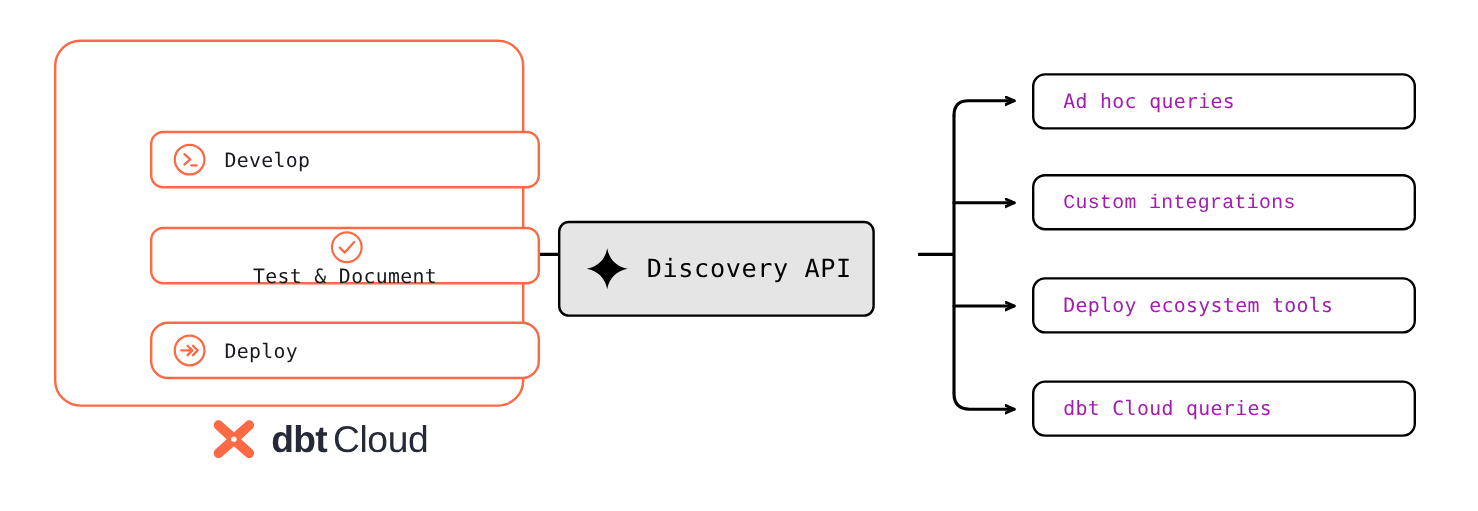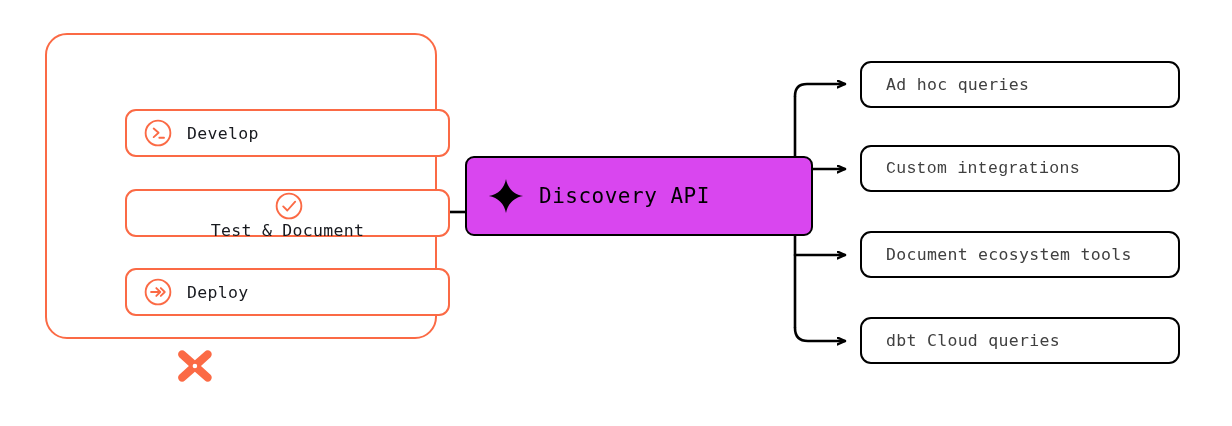"Ad hoc queries" .consumer-label { color: #404040 -> #a21caf }
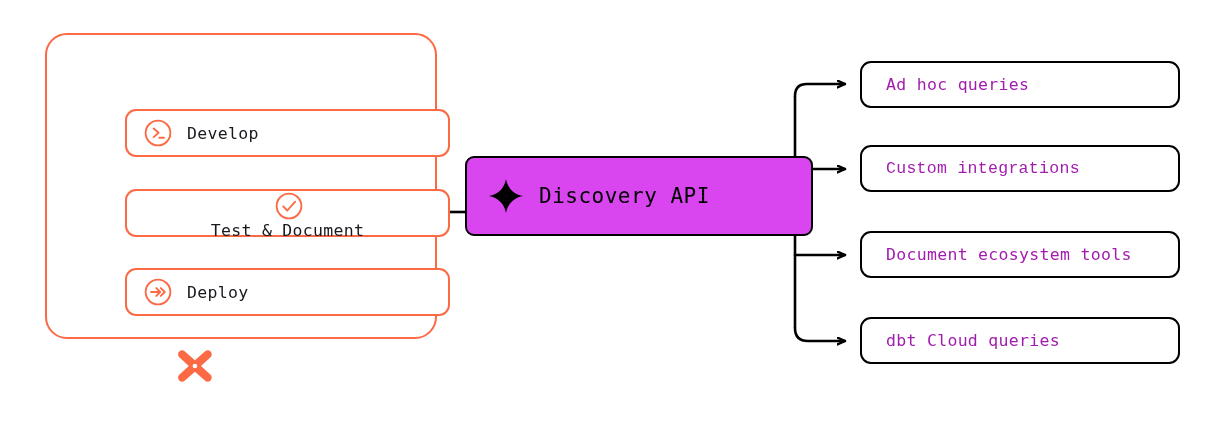"Discovery API" .hub-node { background: #d946ef -> #e5e5e5; top: 156px -> 184px; width: 348px -> 264px }
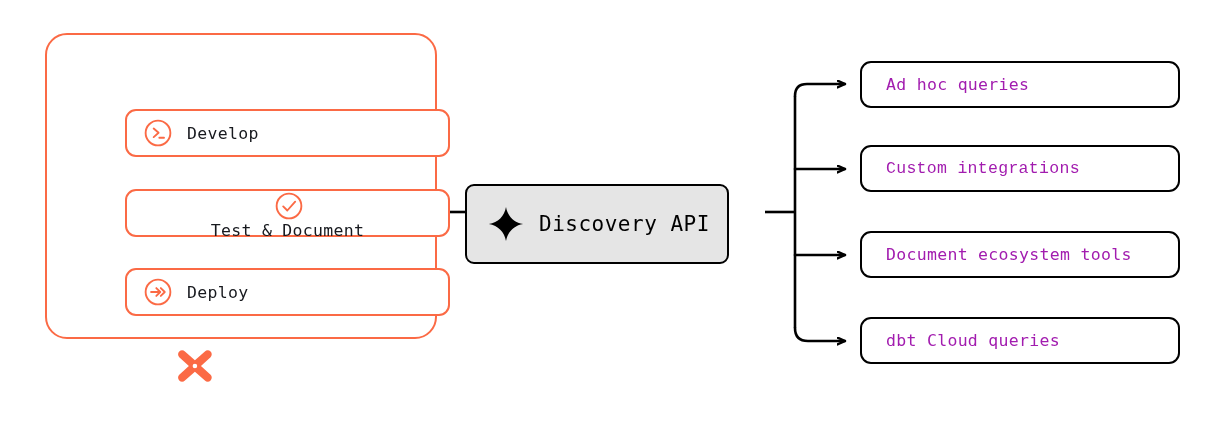"Document ecosystem tools" span.consumer-label { text: Document -> Deploy }
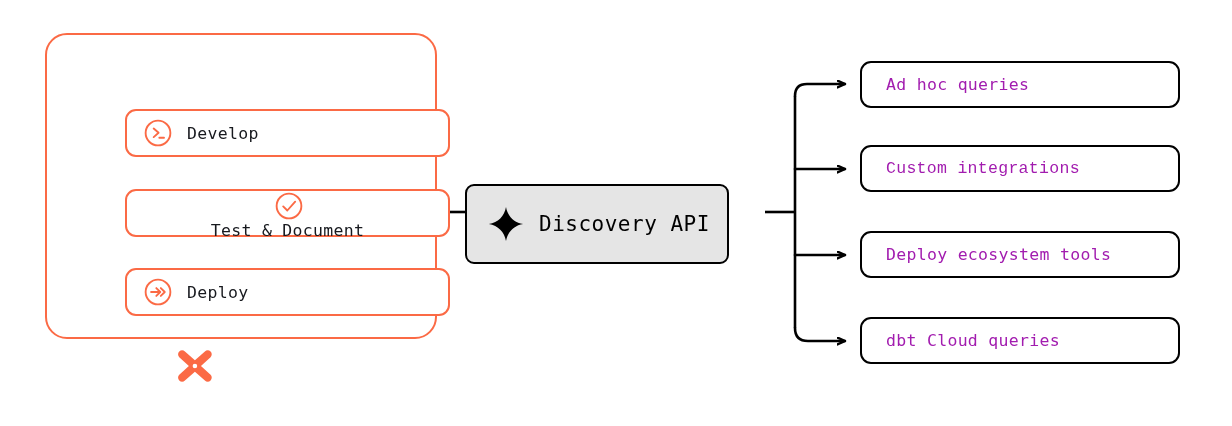"Deploy" .stage-box.s2 { border-radius: none -> 15px }
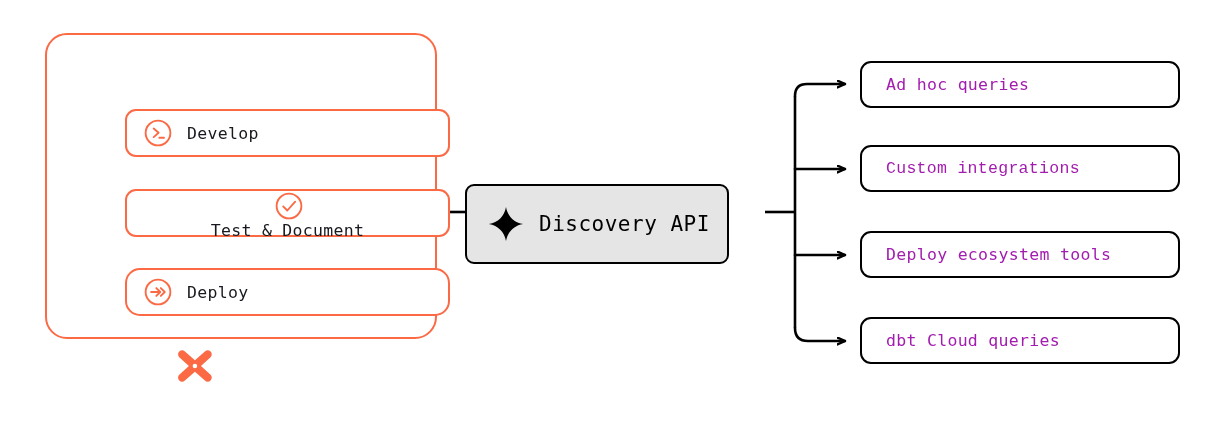"dbt Cloud" div.brand-wordmark { html: none -> <div> <span>dbt</span><span>Cloud</span> </div> }
